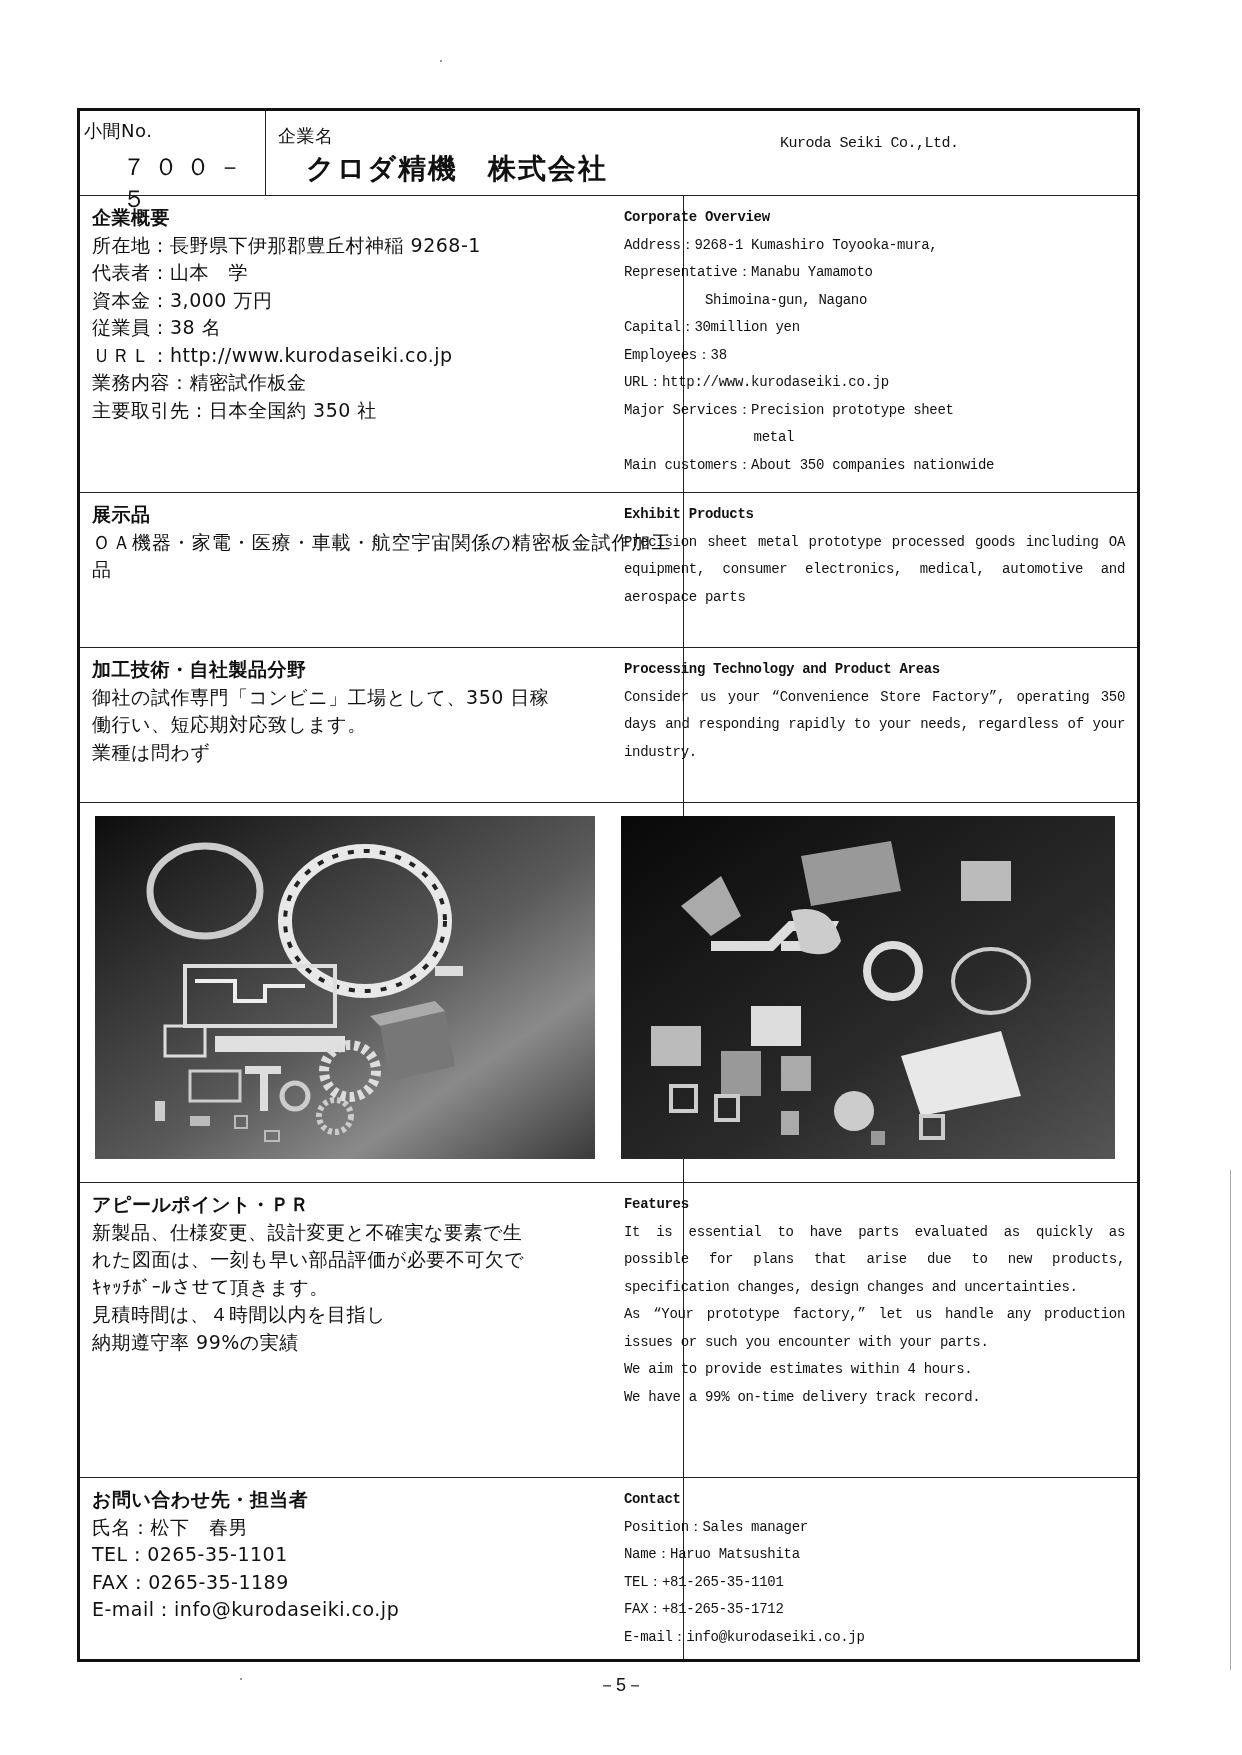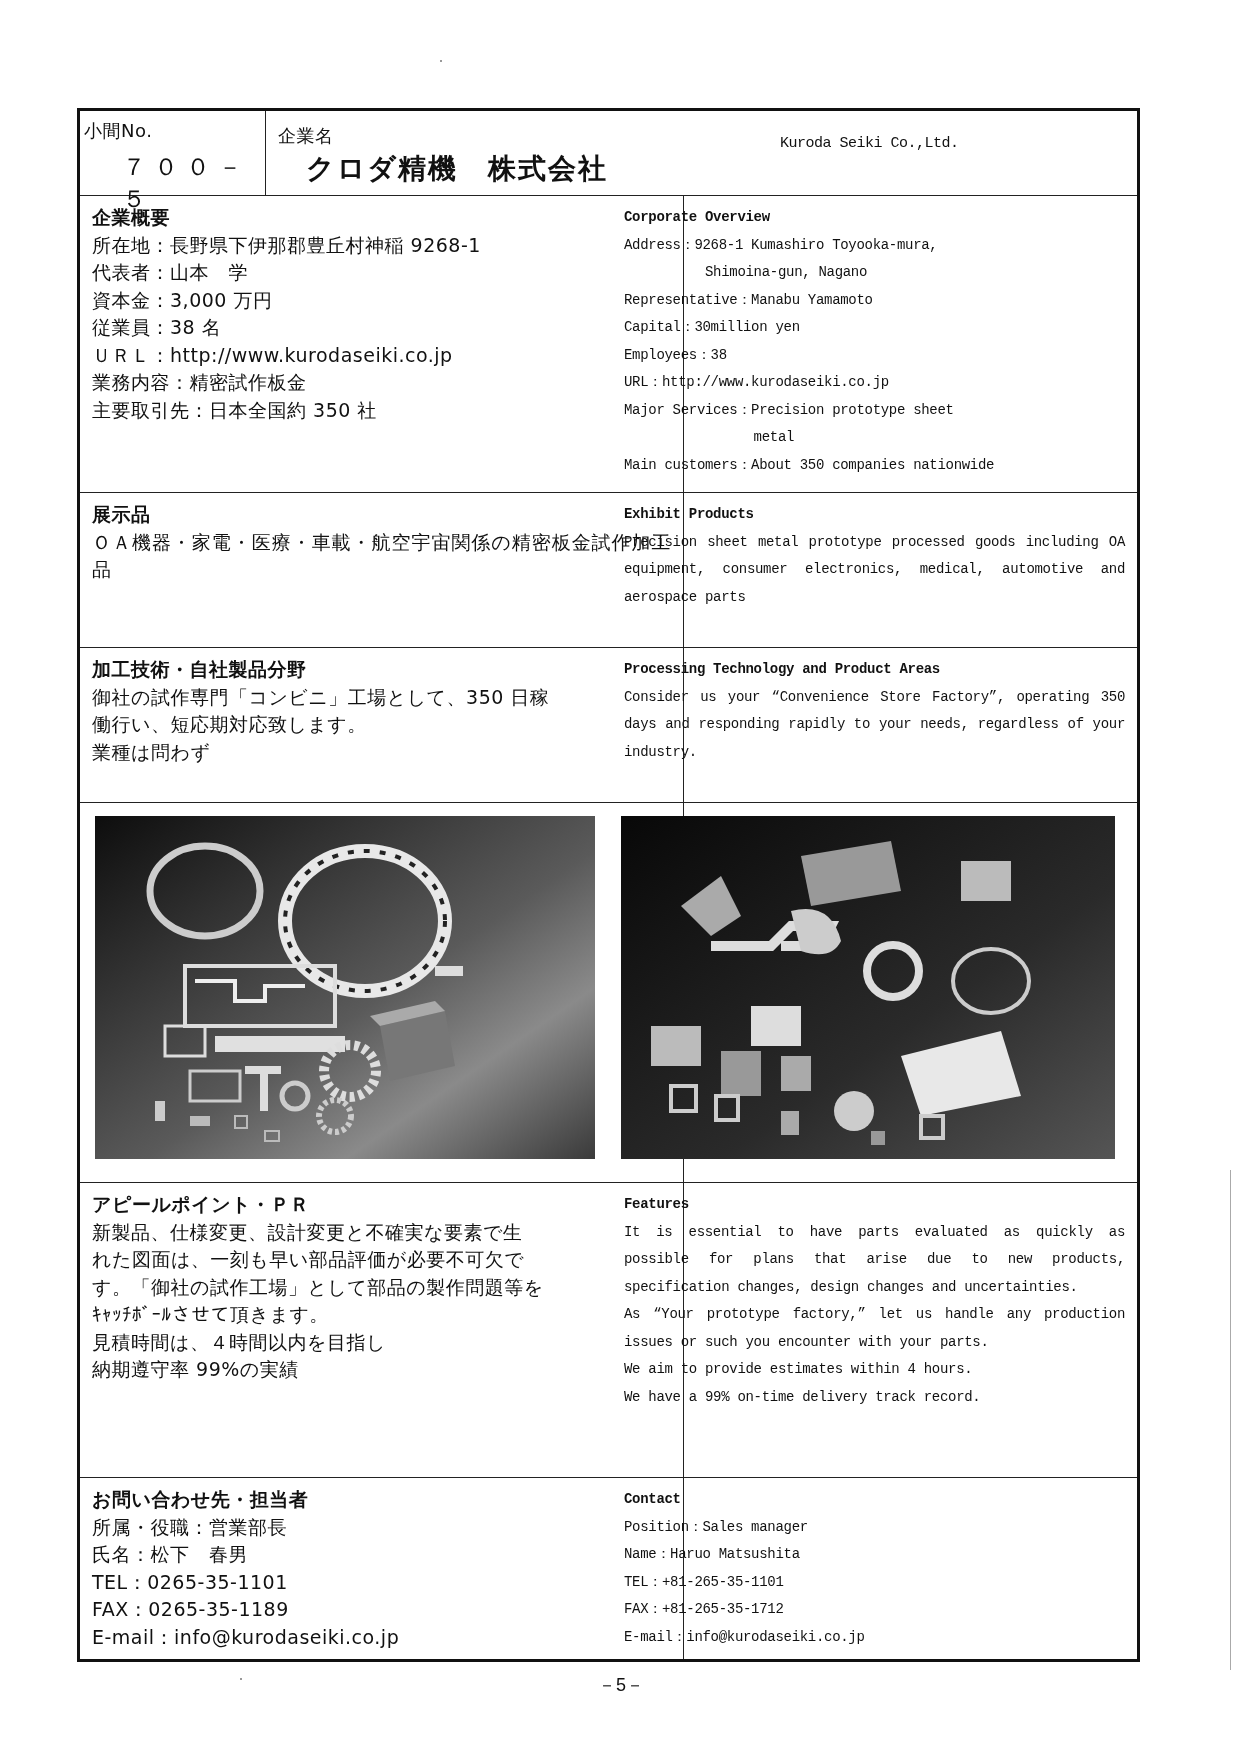"Shimoina-gun, Nagano" span.line { order: before "Representative：Manabu Yamamoto" -> after "Representative：Manabu Yamamoto" }
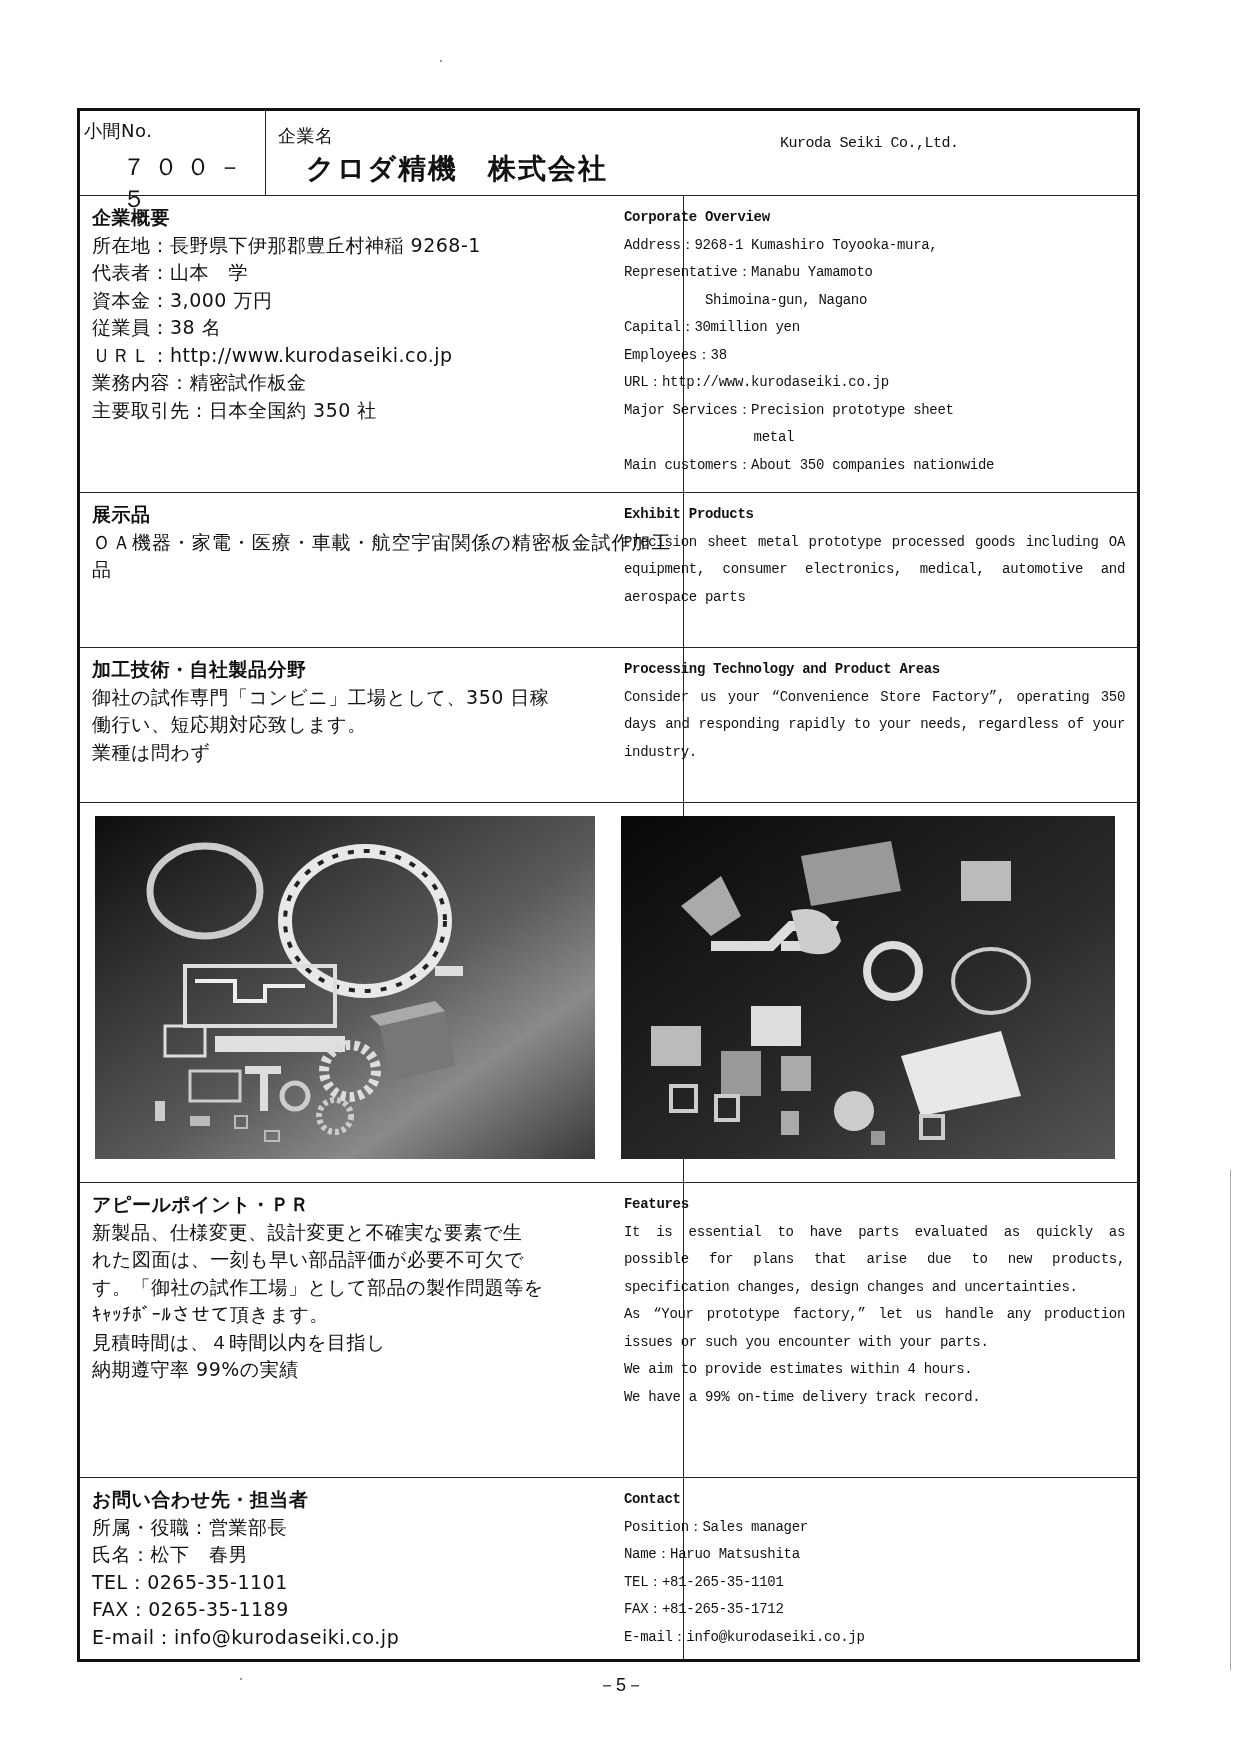"す。「御社の試作工場」として部品の製作問題等を" span.line { html: <span>す。「御社の試作工場」として部品の製作問題等を</span> -> none }
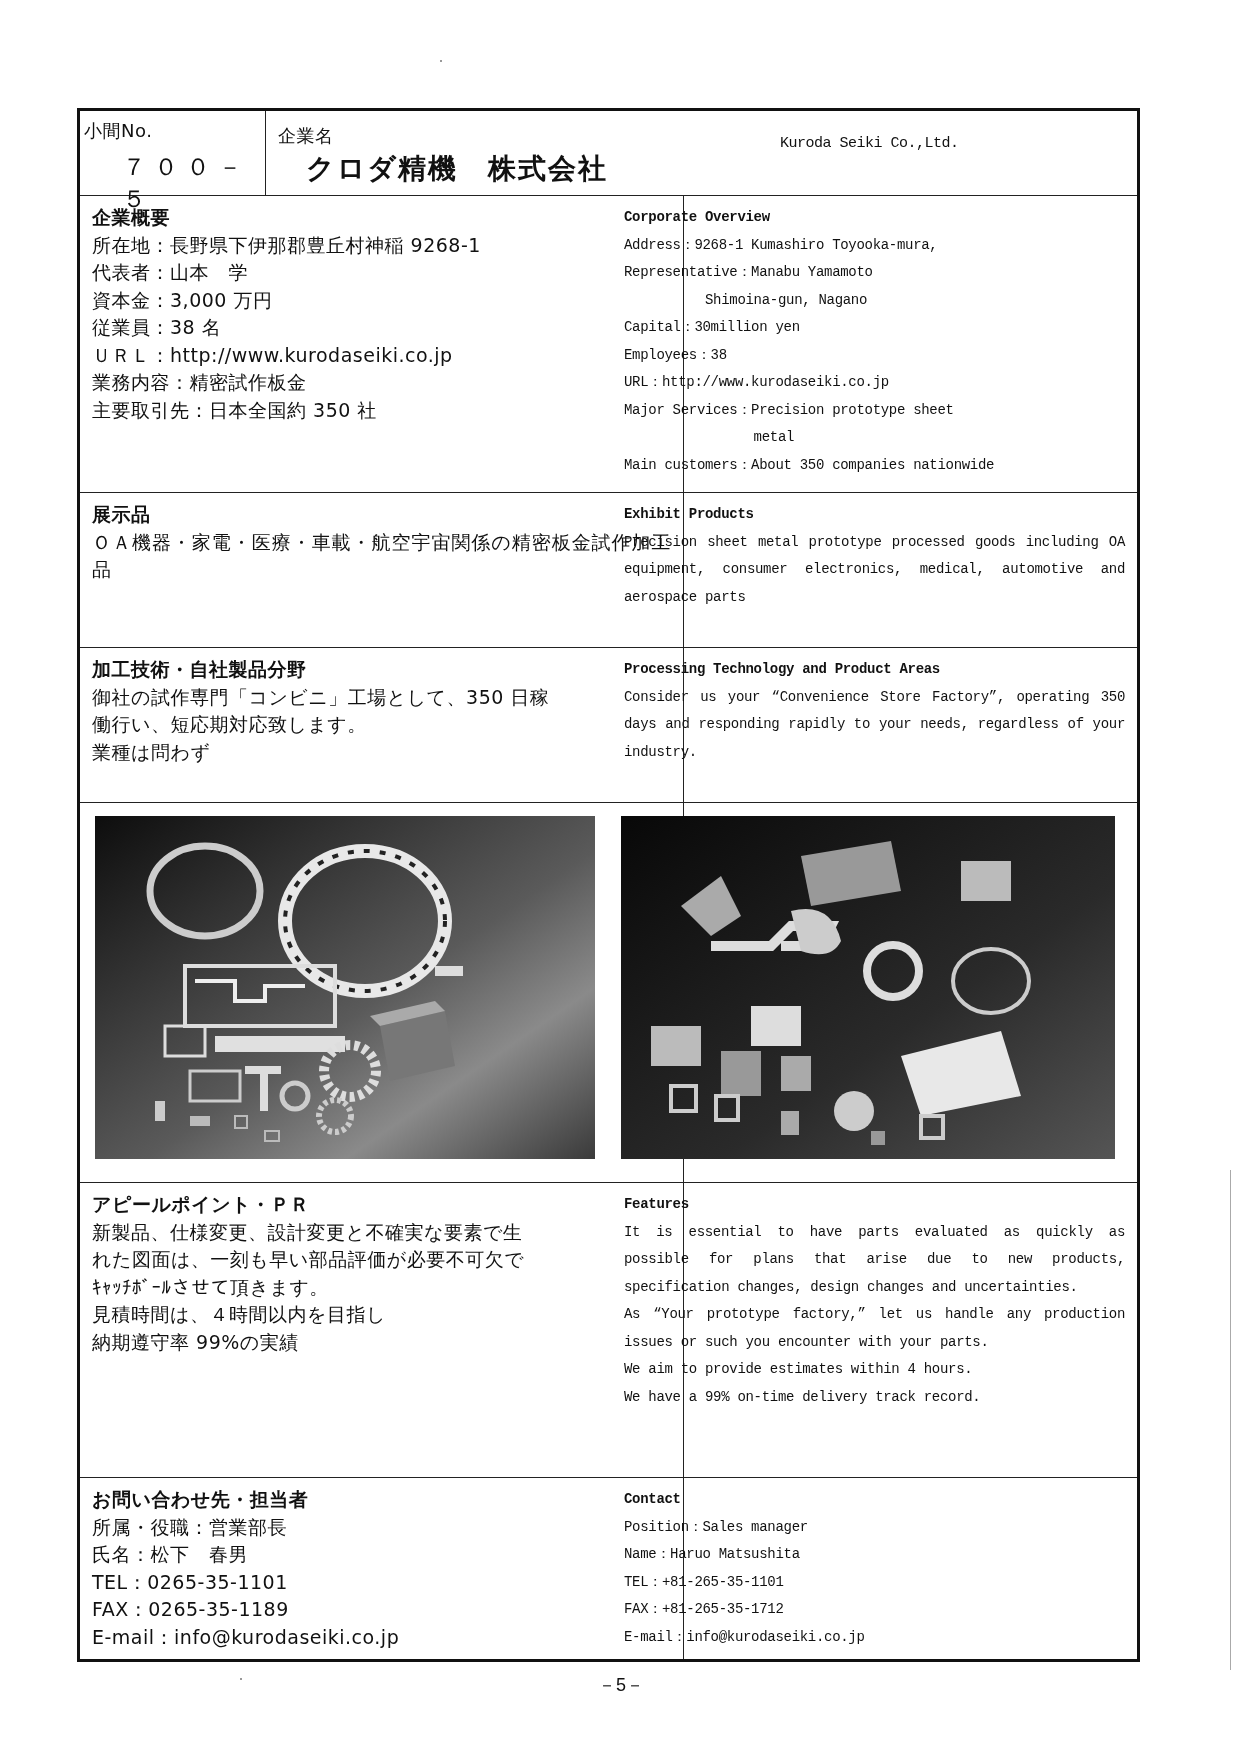"所属・役職：営業部長" span.line { html: <span>所属・役職：営業部長</span> -> none }
